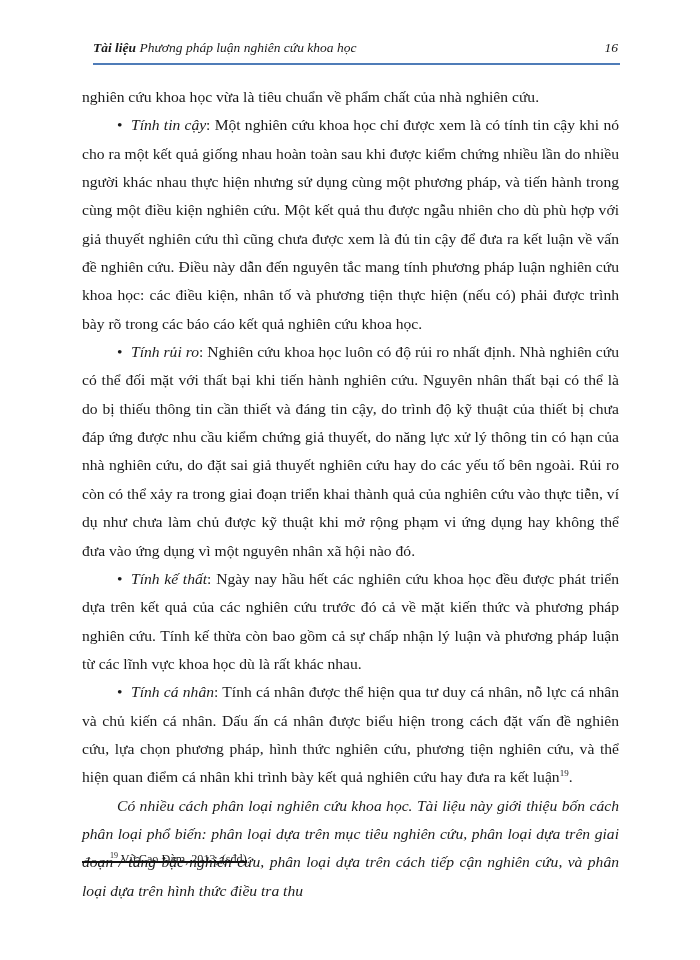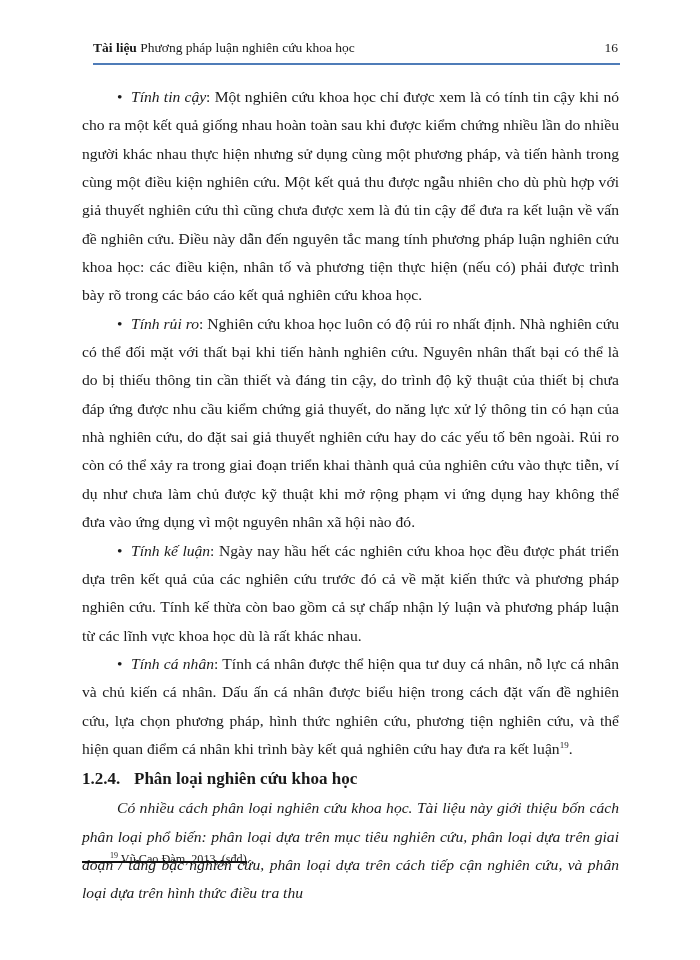"Tài liệu Phương pháp luận" .header { font-style: none -> italic }
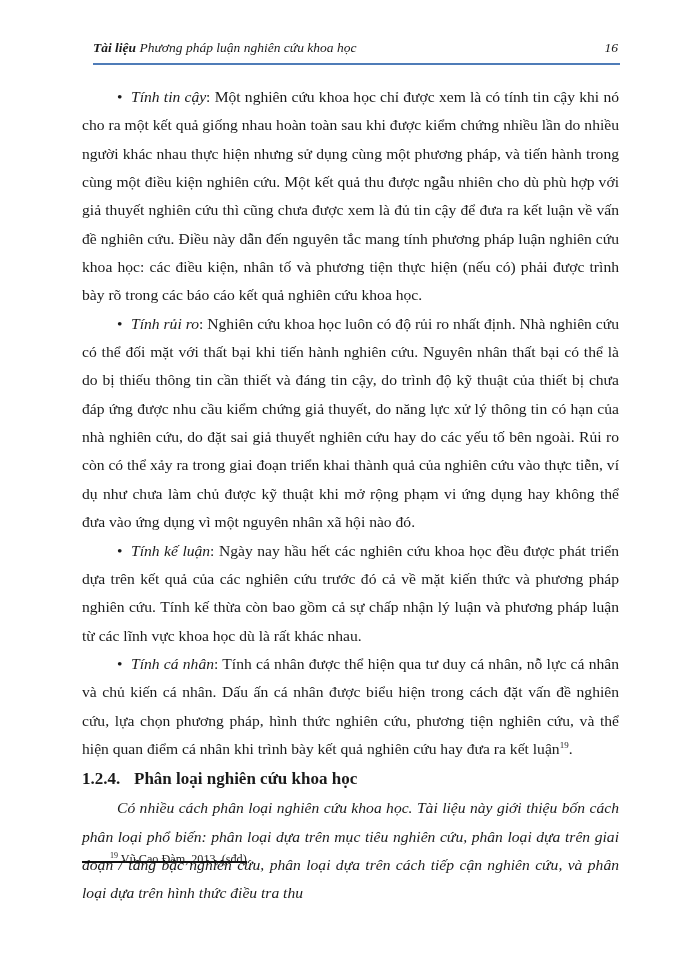"nghiên cứu khoa học vừa" p { html: none -> <p>nghiên cứu khoa học vừa là tiêu chuẩn về phẩm chất của nhà nghiên cứu.</p> }
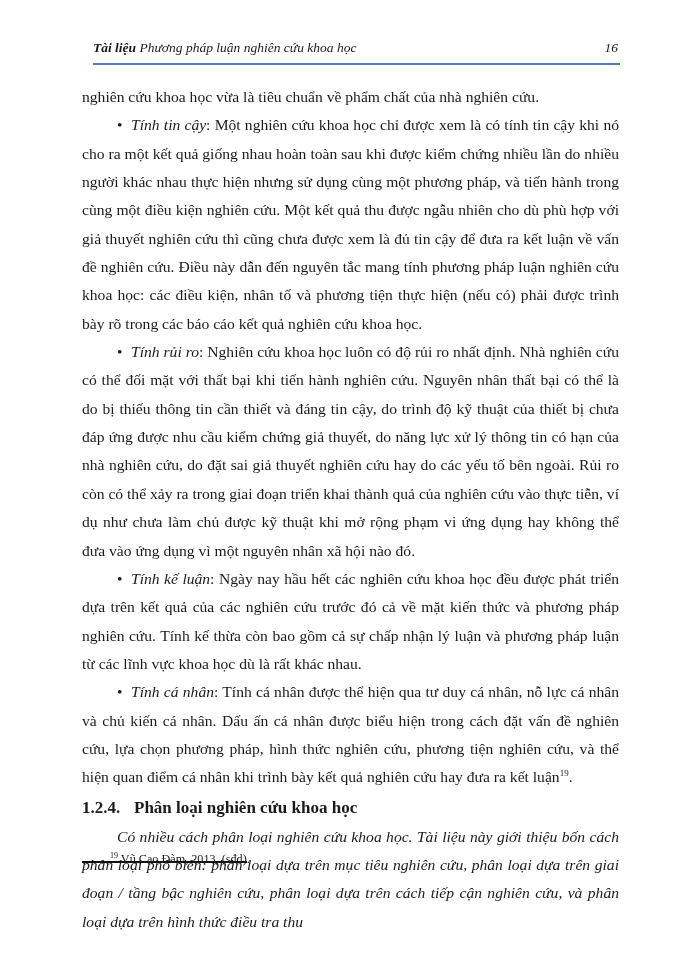"Tính kế luận" span.term { text: luận -> thất }
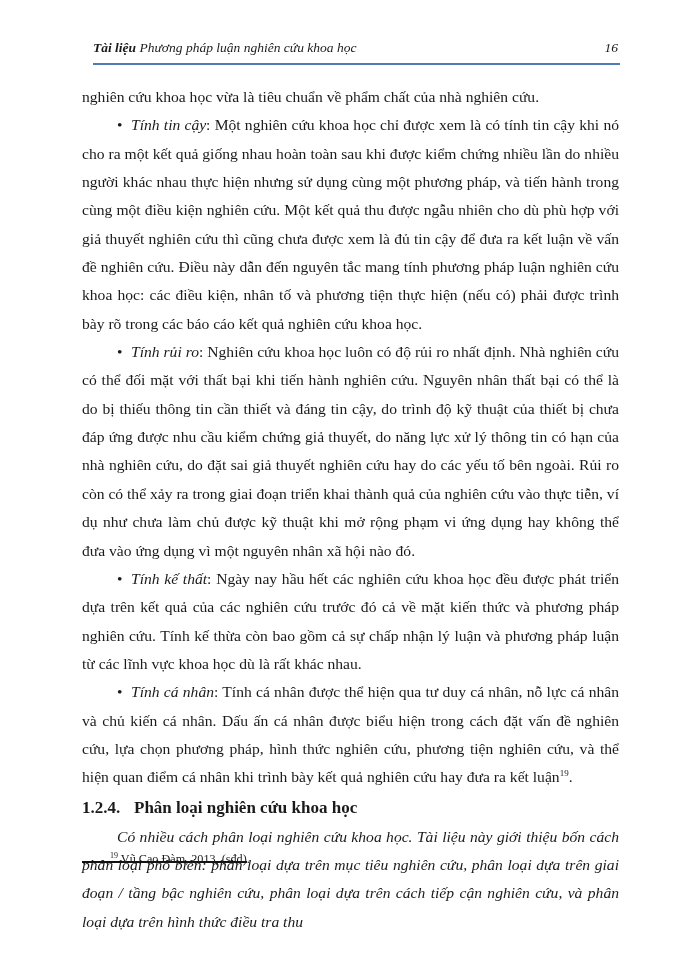"1.2.4. Phân loại nghiên cứu" h2.heading { html: <h2> <span>1.2.4.</span><span>Phân loại nghiên cứu khoa học</span> </h2> -> none }
